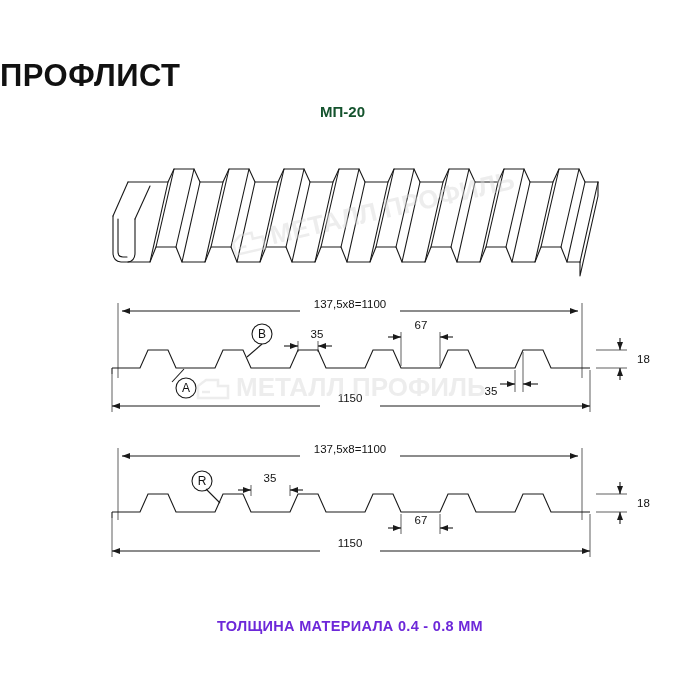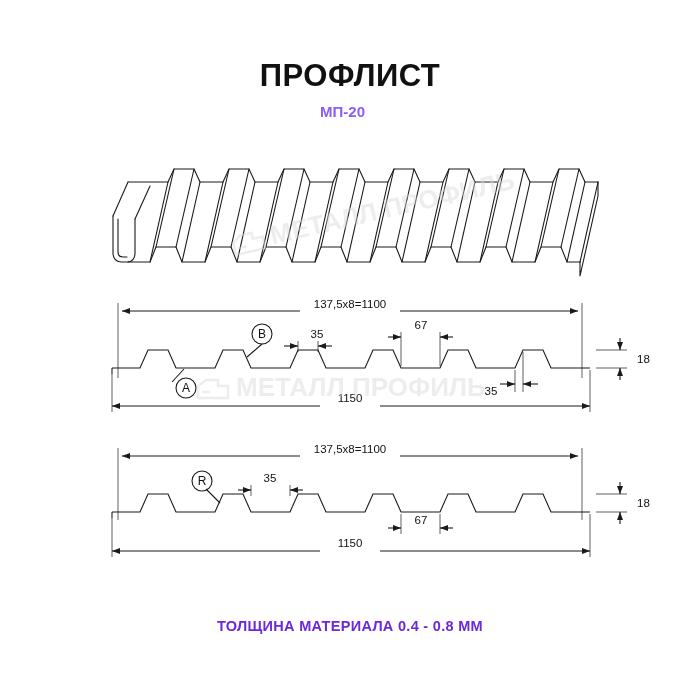"ПРОФЛИСТ" .title { text-align: center -> none }
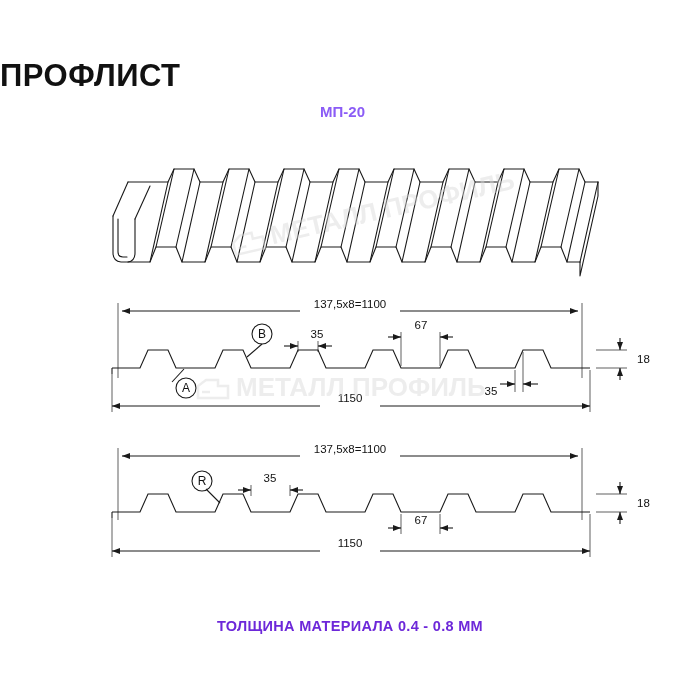"МП-20" .subtitle { color: #8b5cf6 -> #14532d }
